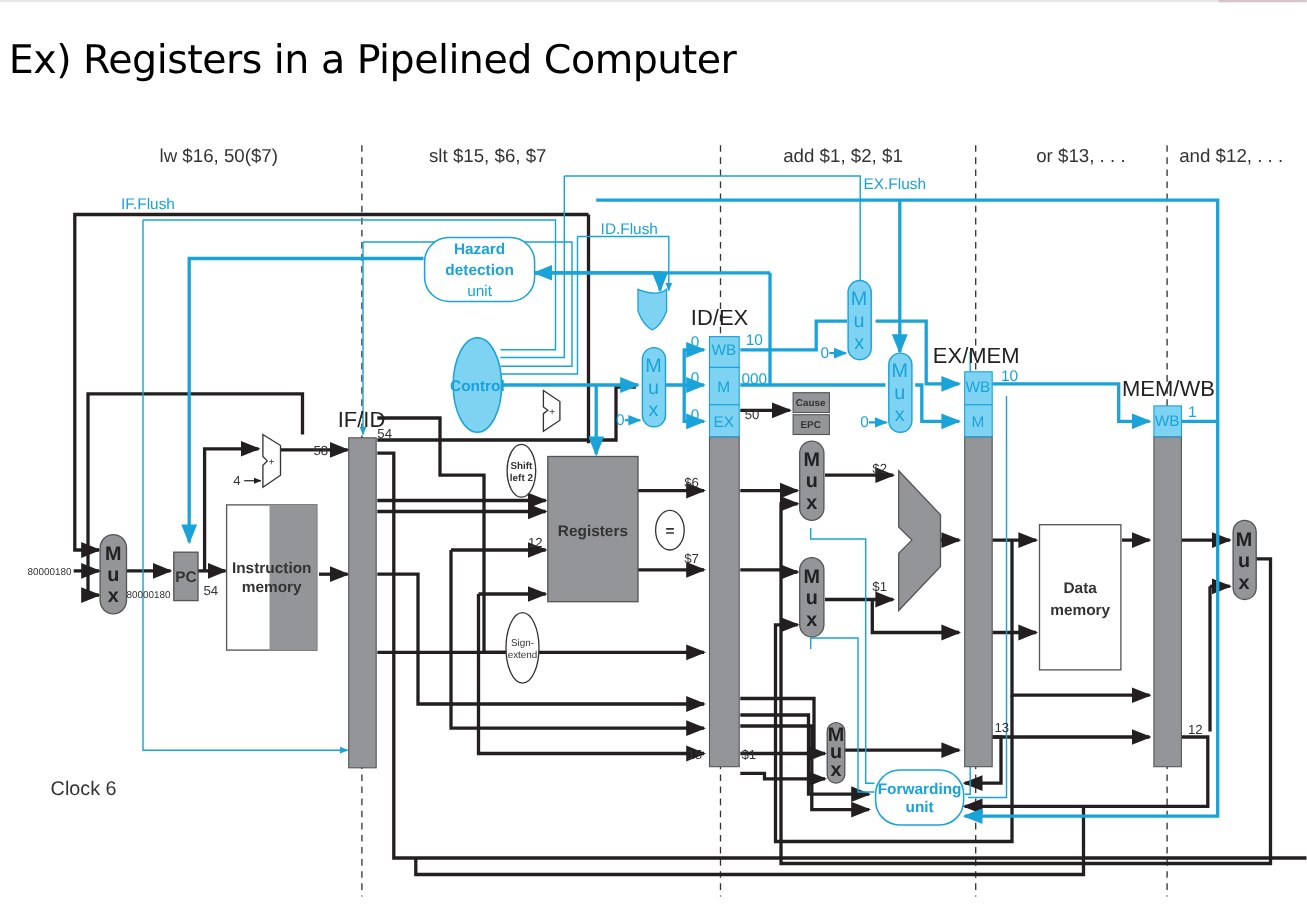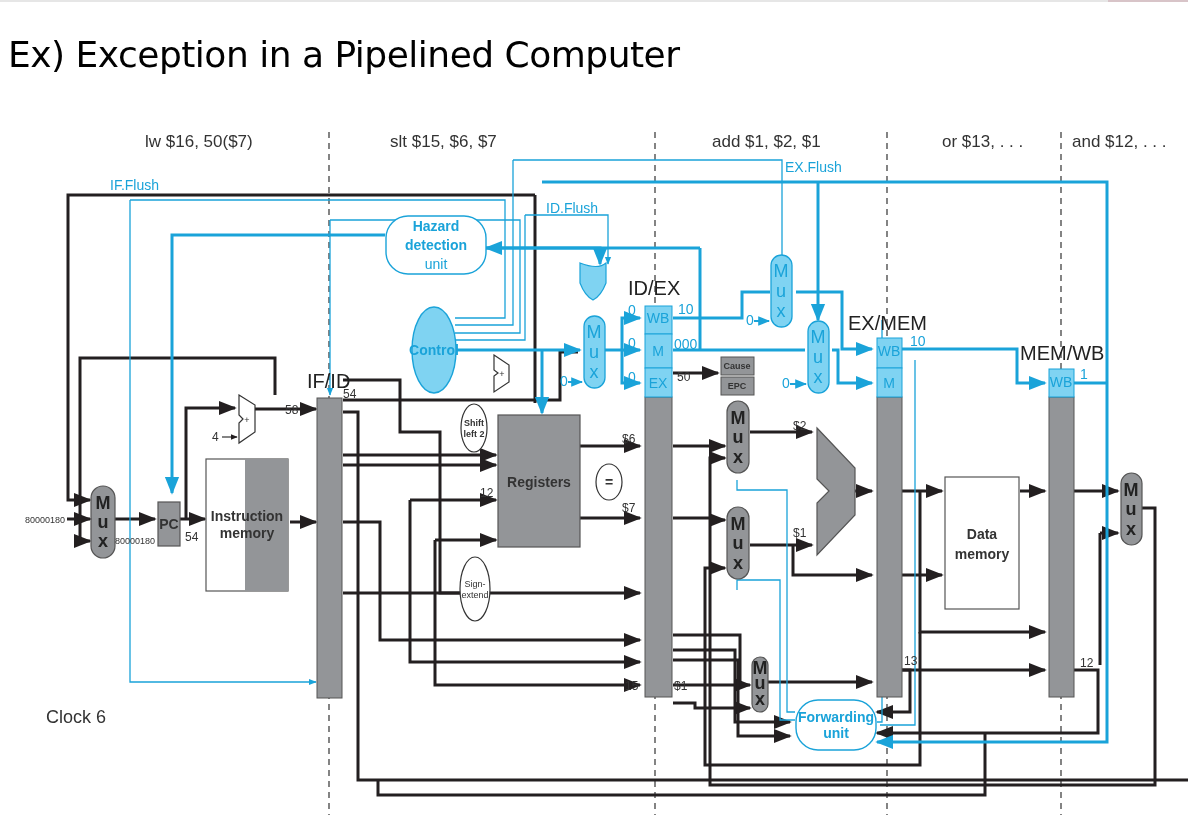"Ex) Exception in a Pipelined" div.title { text: Exception -> Registers }
